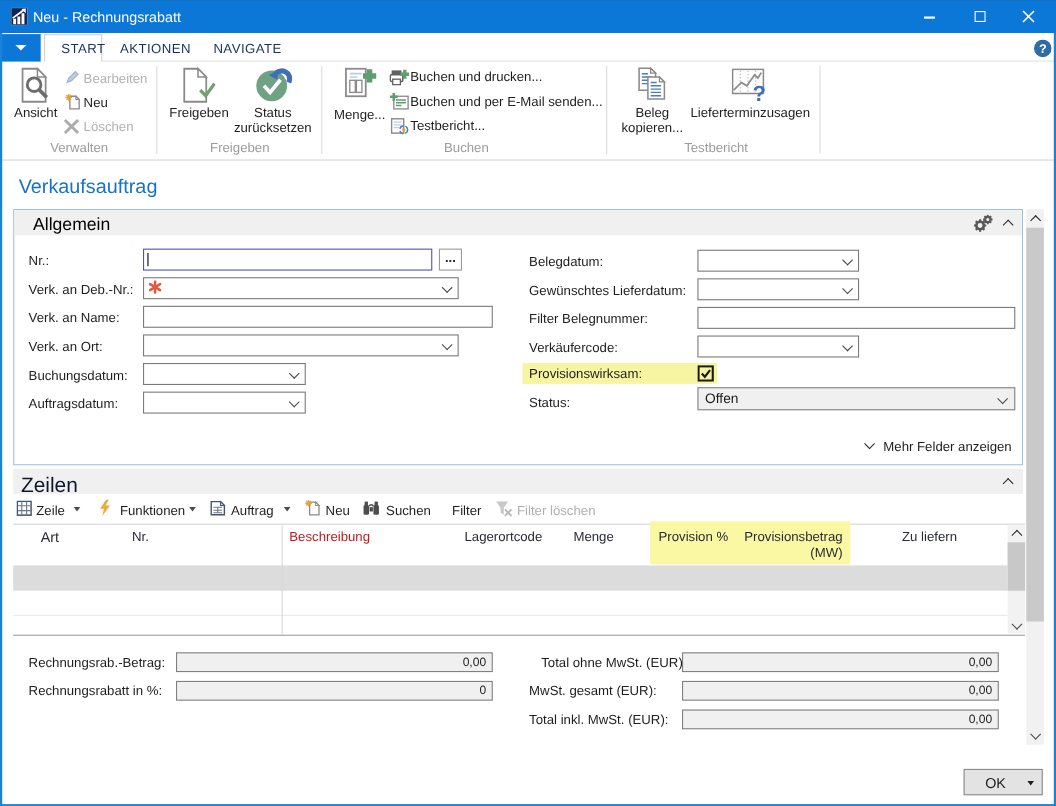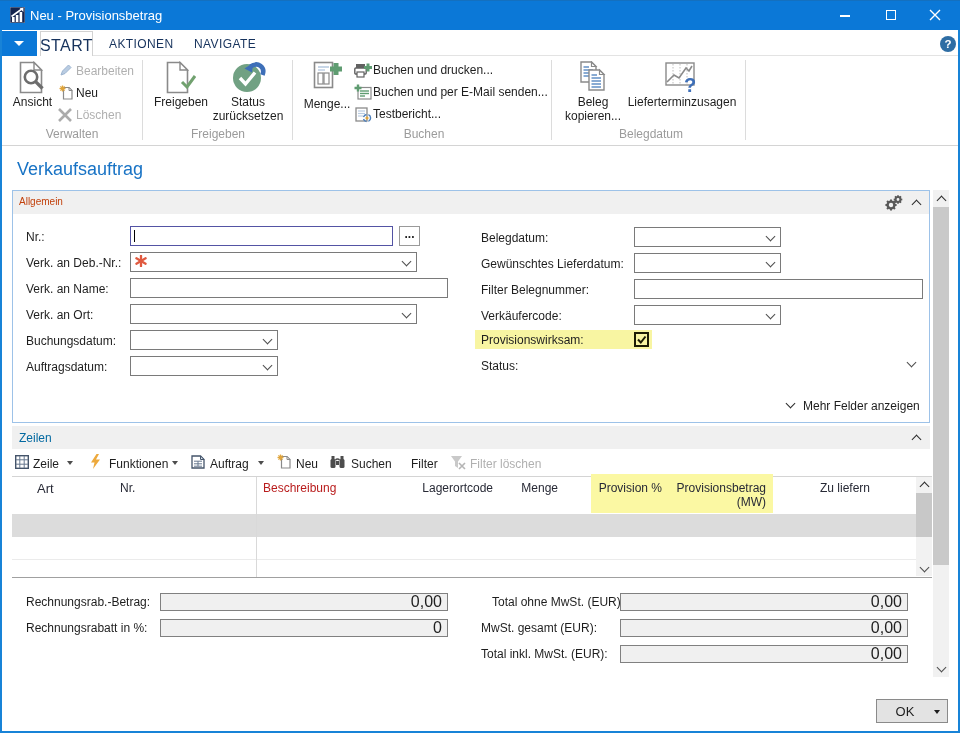"Neu - Provisionsbetrag" div.abs { text: Provisionsbetrag -> Rechnungsrabatt }
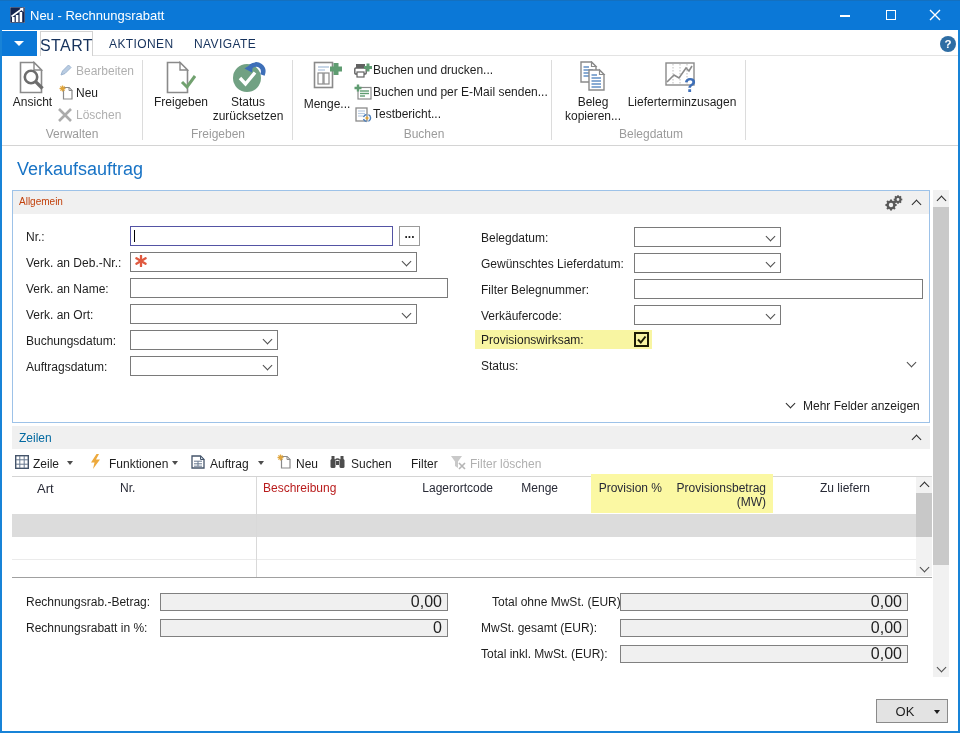"START" div.abs { font-size: 16px -> 12px; text-align: left -> right }
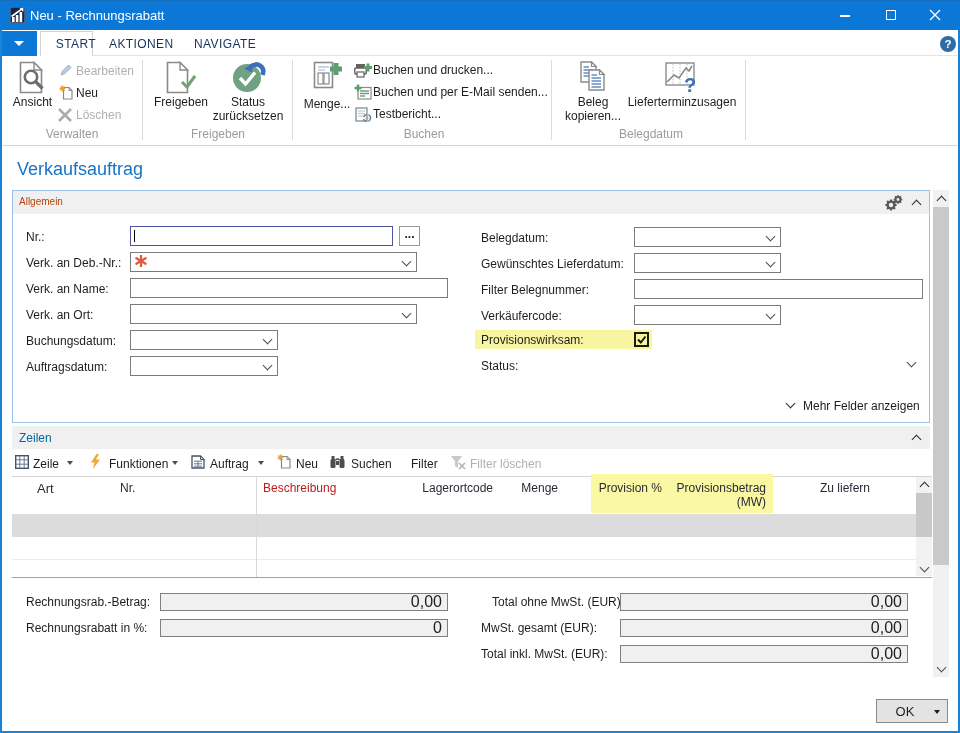"Belegdatum" div.glab { text: Belegdatum -> Testbericht }
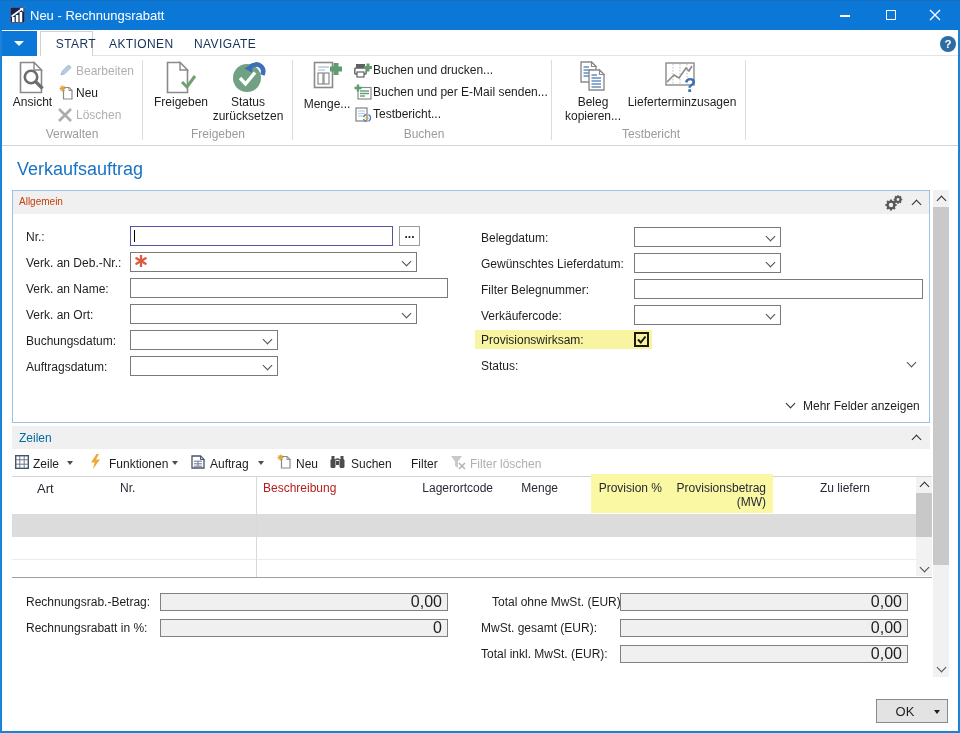"Allgemein" div.abs { color: #c2410c -> #000000; font-size: 10px -> 16px; left: 19px -> 30px }
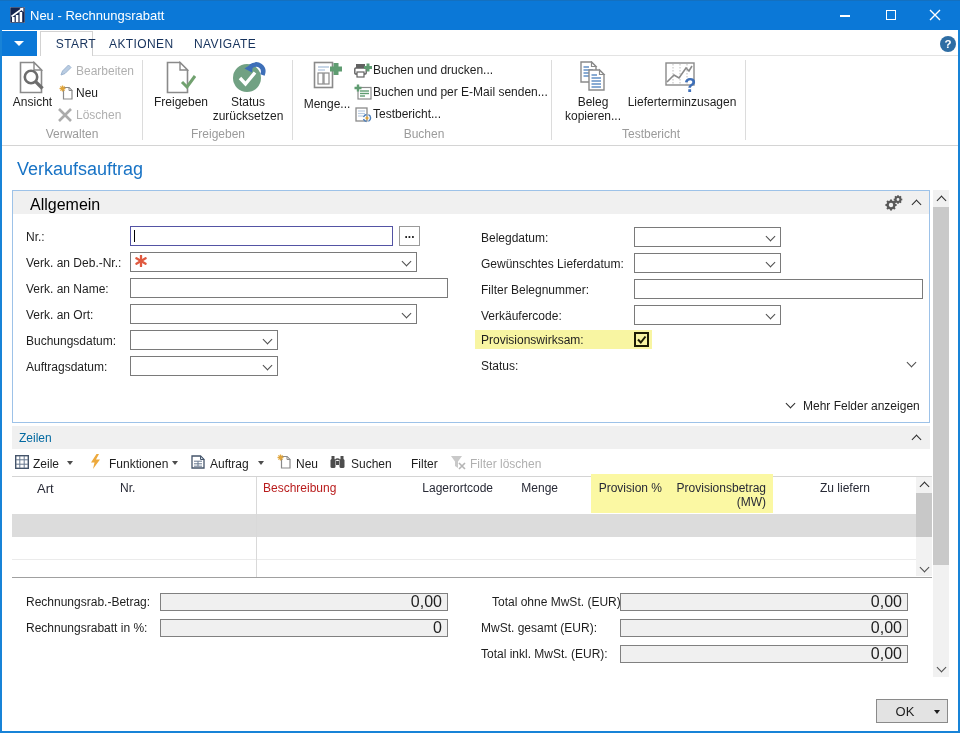"Offen" div.dis { html: none -> <div>Offen</div> }
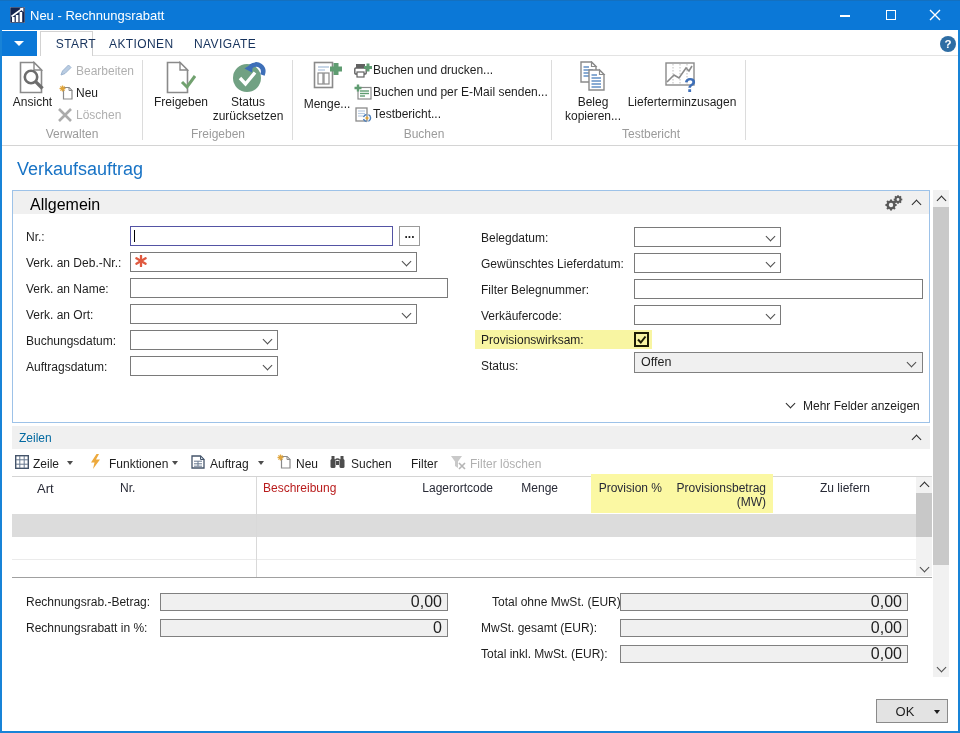"Zeilen" div.abs { color: #0369a1 -> #0f172a; font-size: 12px -> 19px }
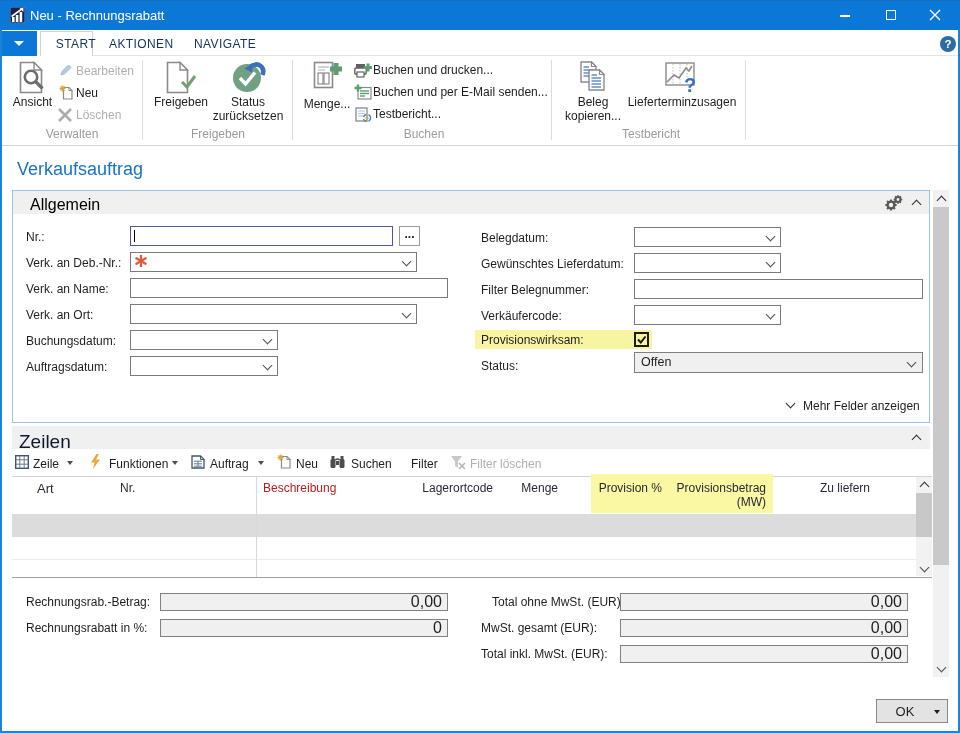"0,00" .dis { font-size: 16px -> 11px }
